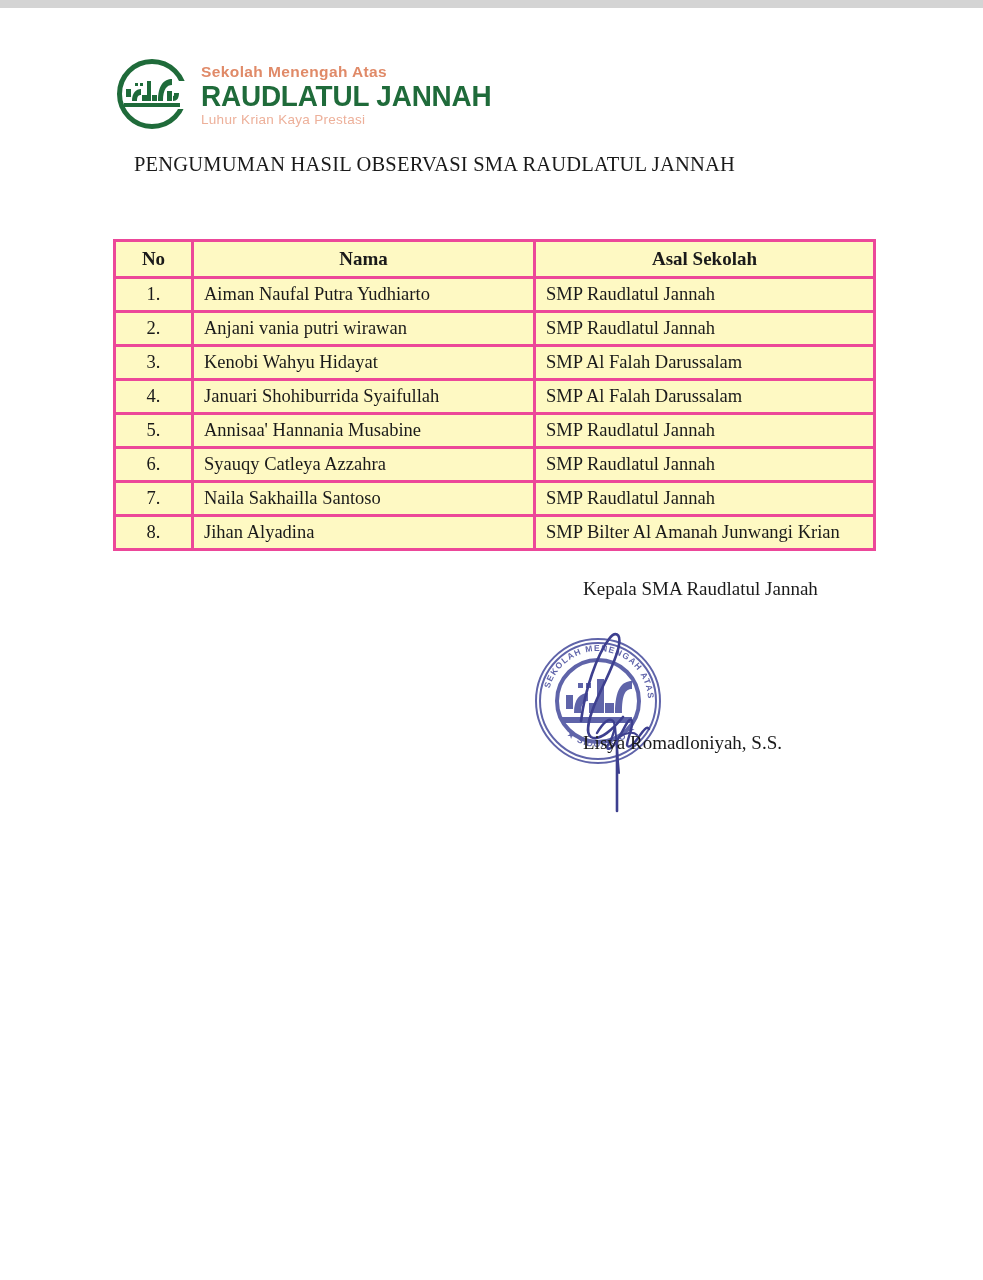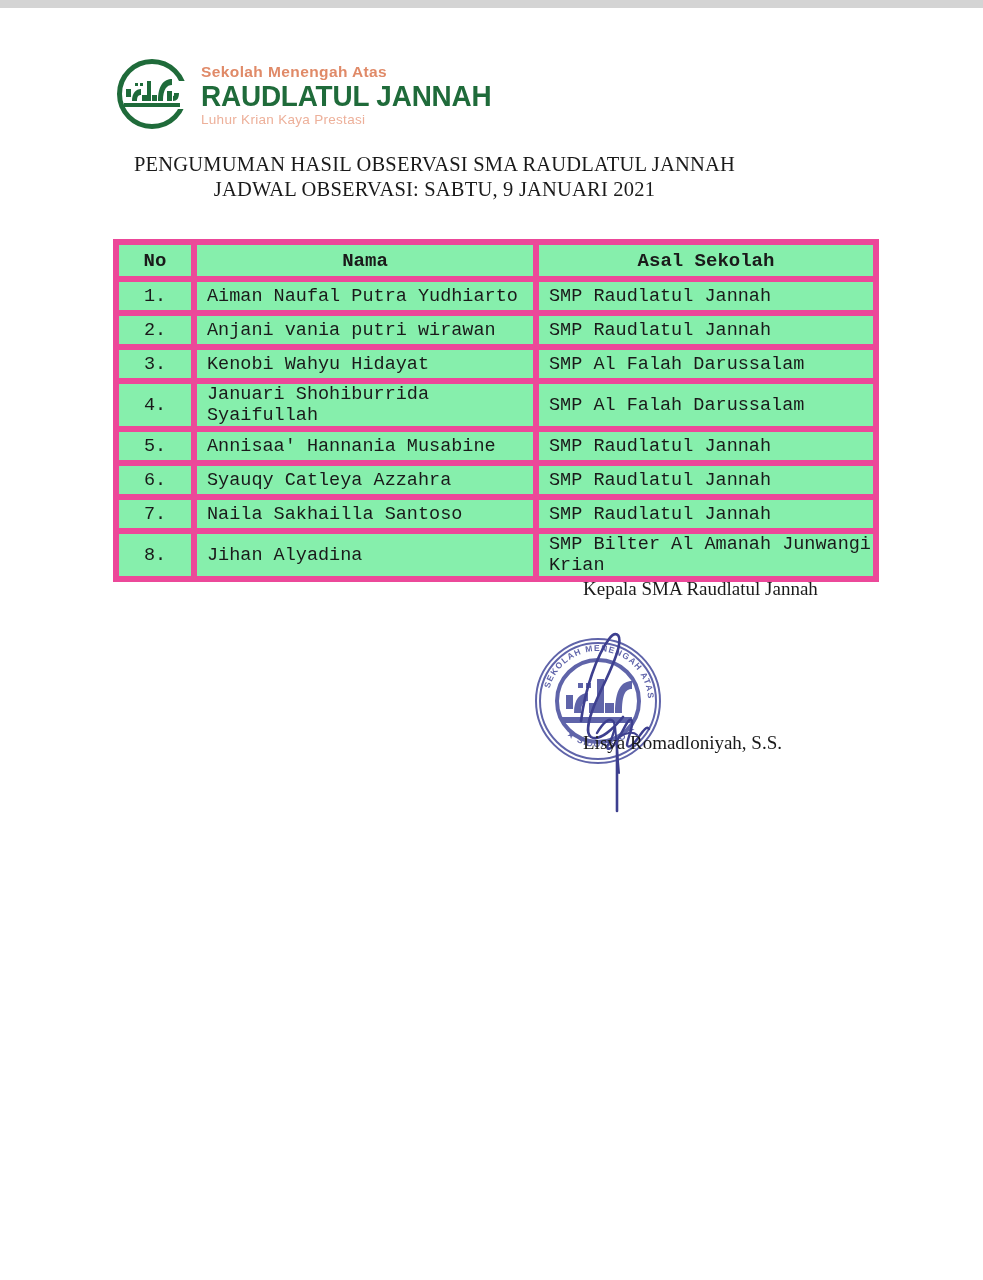"JADWAL OBSERVASI: SABTU, 9 JANUARI" div.title-line { html: <div>JADWAL OBSERVASI: SABTU, 9 JANUARI 2021</div> -> none }
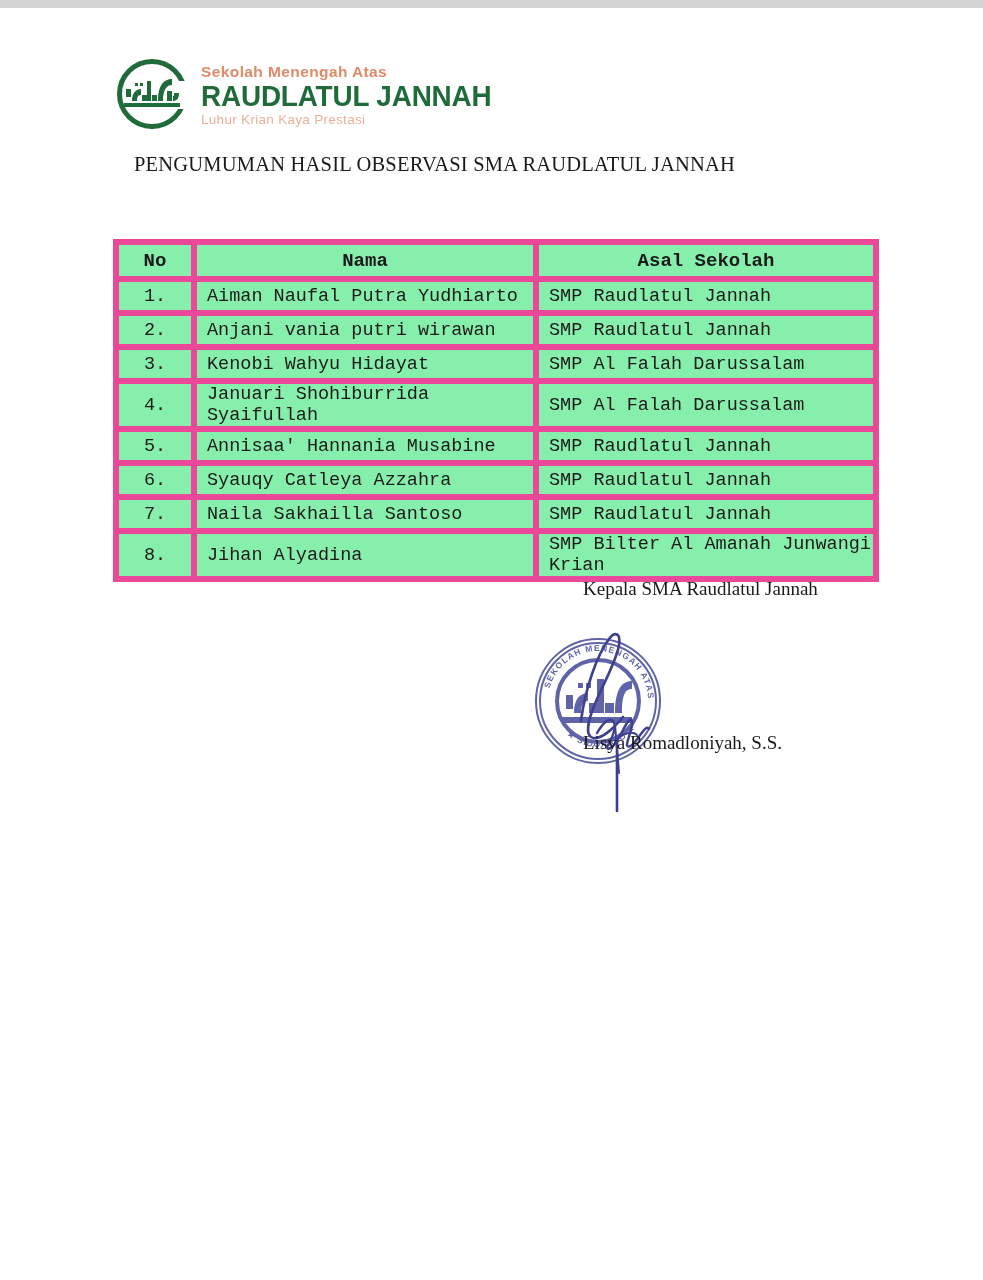"No" table#roster-table th, table#roster-table td { background: #86efac -> #fef9c3; border: 6px solid #ec4899 -> 3px solid #ec4899; font-family: Liberation Mono, monospace -> none }
